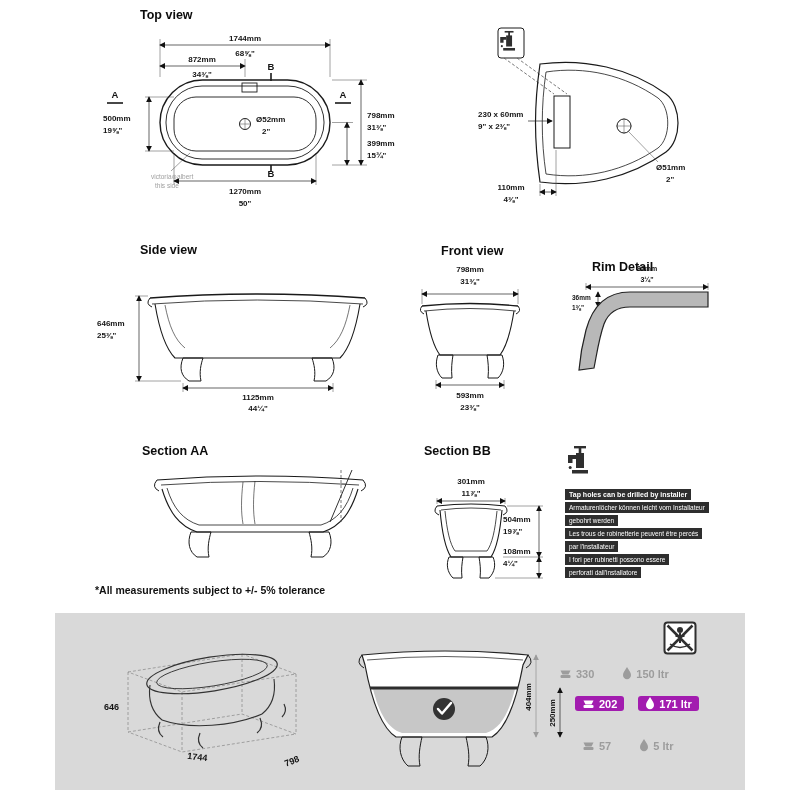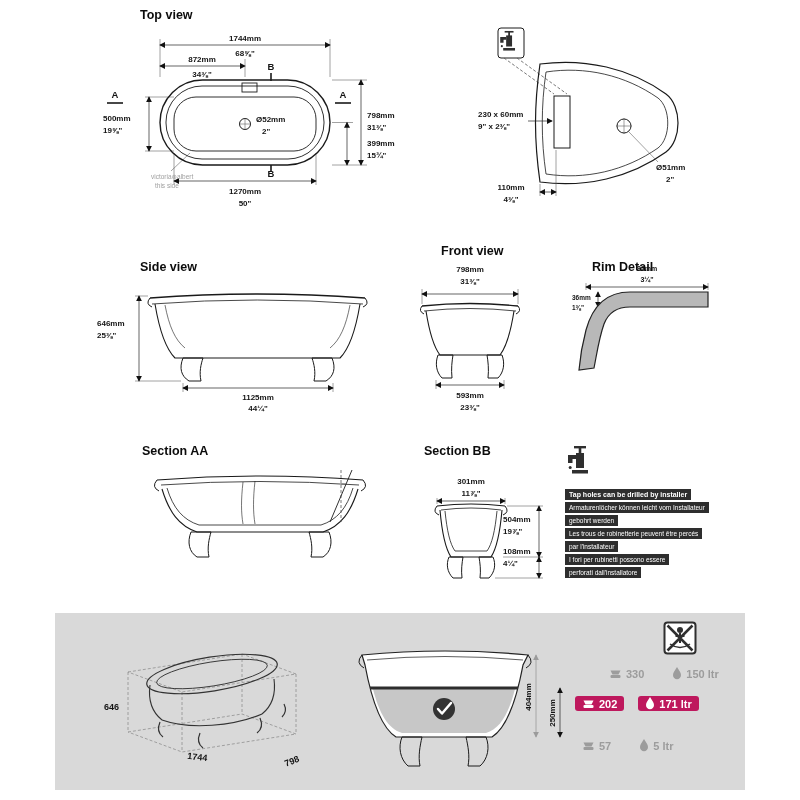"Side view" div.abs { top: 260px -> 243px }
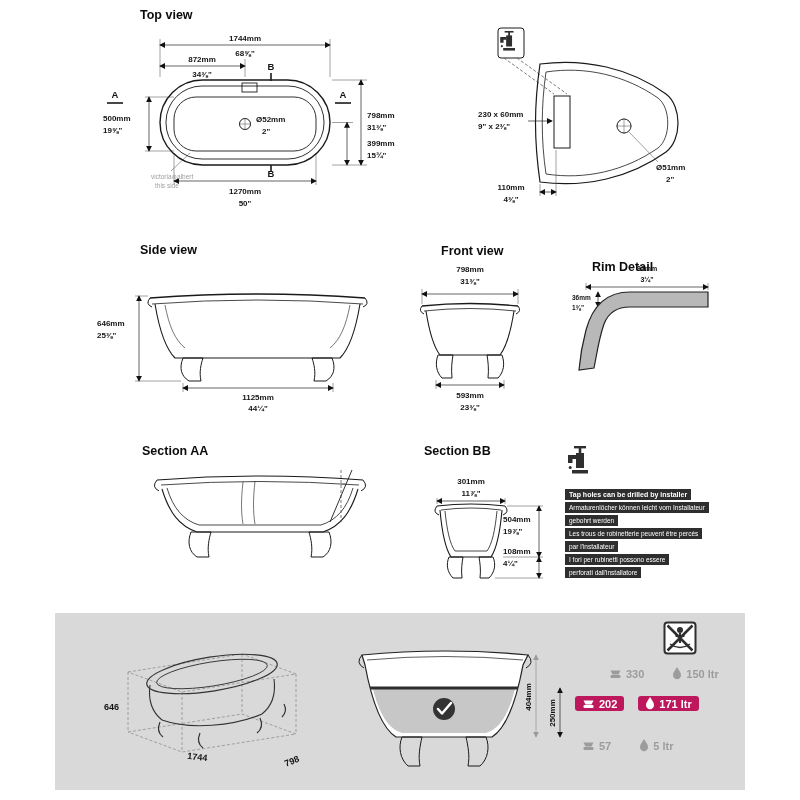"*All measurements subject to +/-" div.abs { html: none -> <div>*All measurements subject to +/- 5% tolerance</div> }
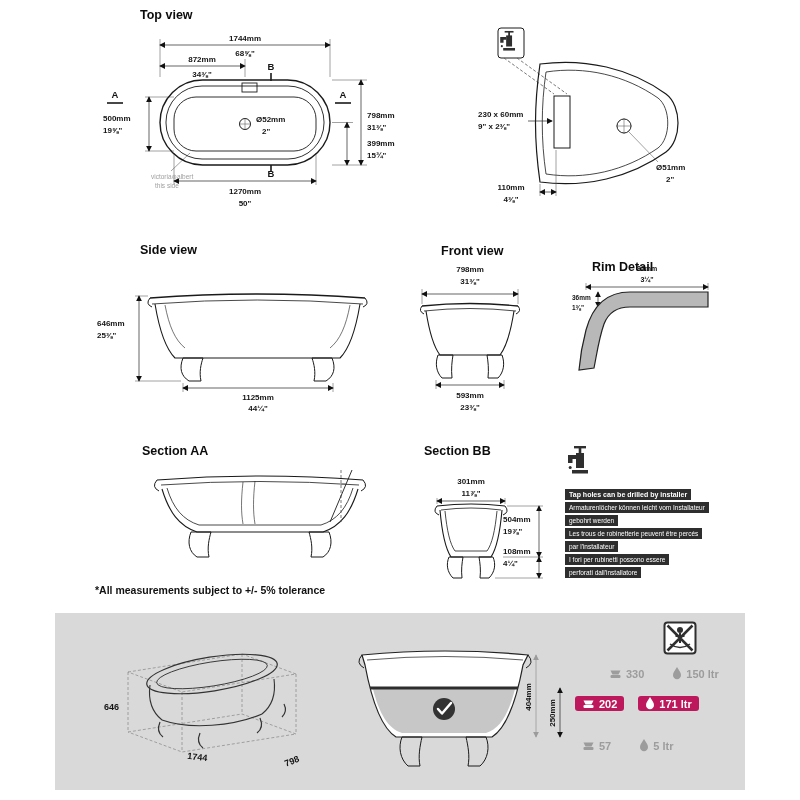"330" div.cap-row { left: 547px -> 497px }
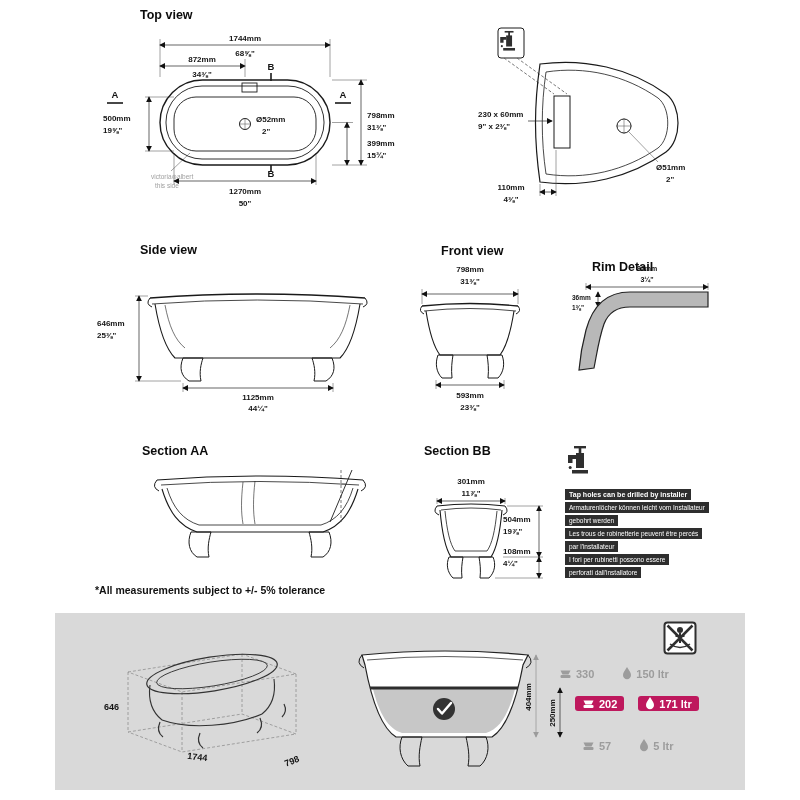"202" .cap-row.dark .cap-group { background: #be185d -> #a21caf }
